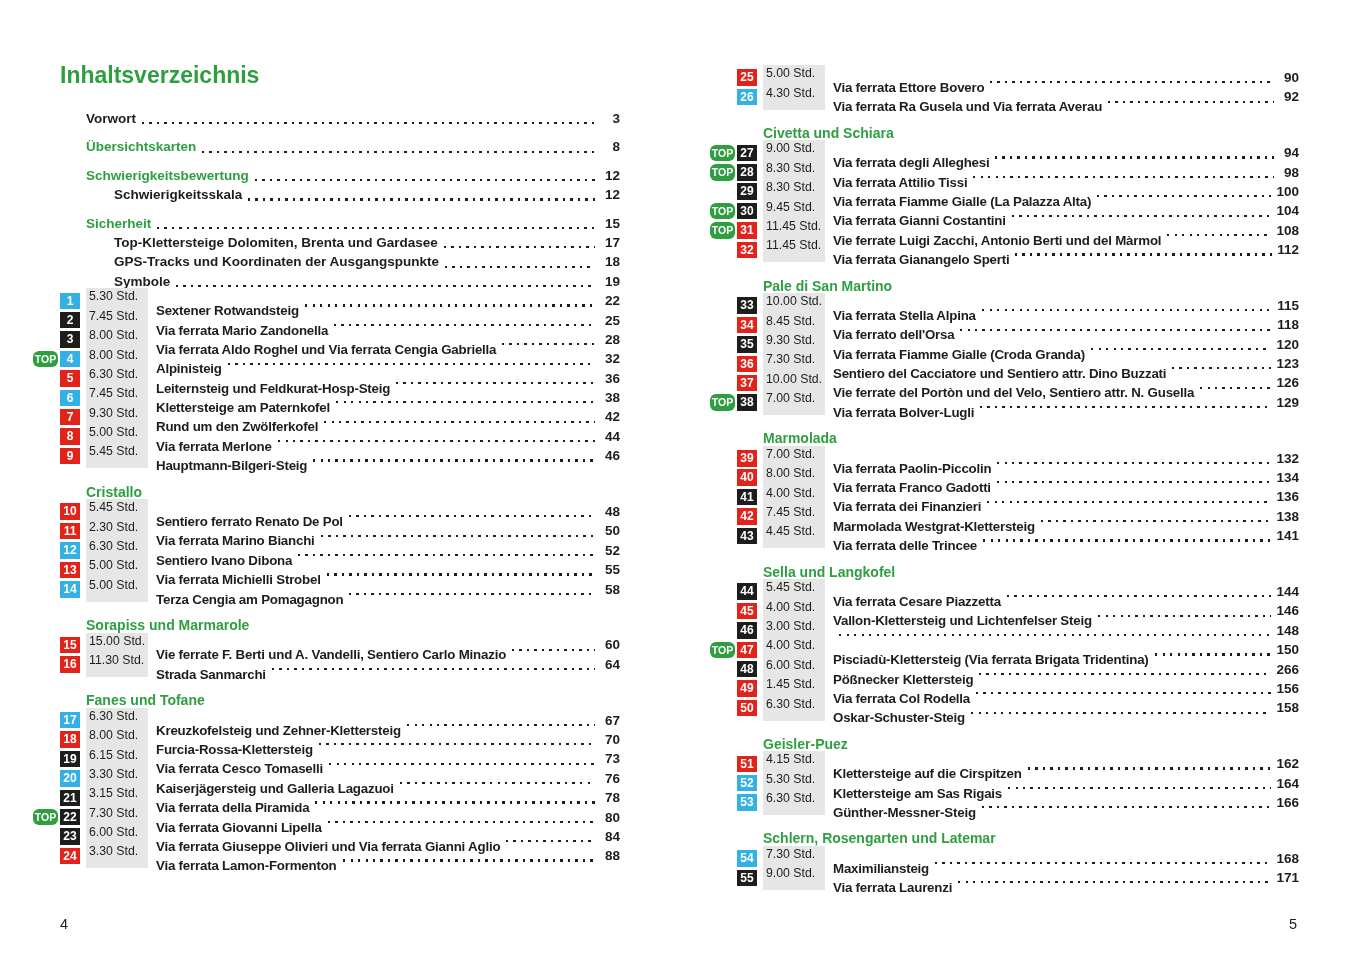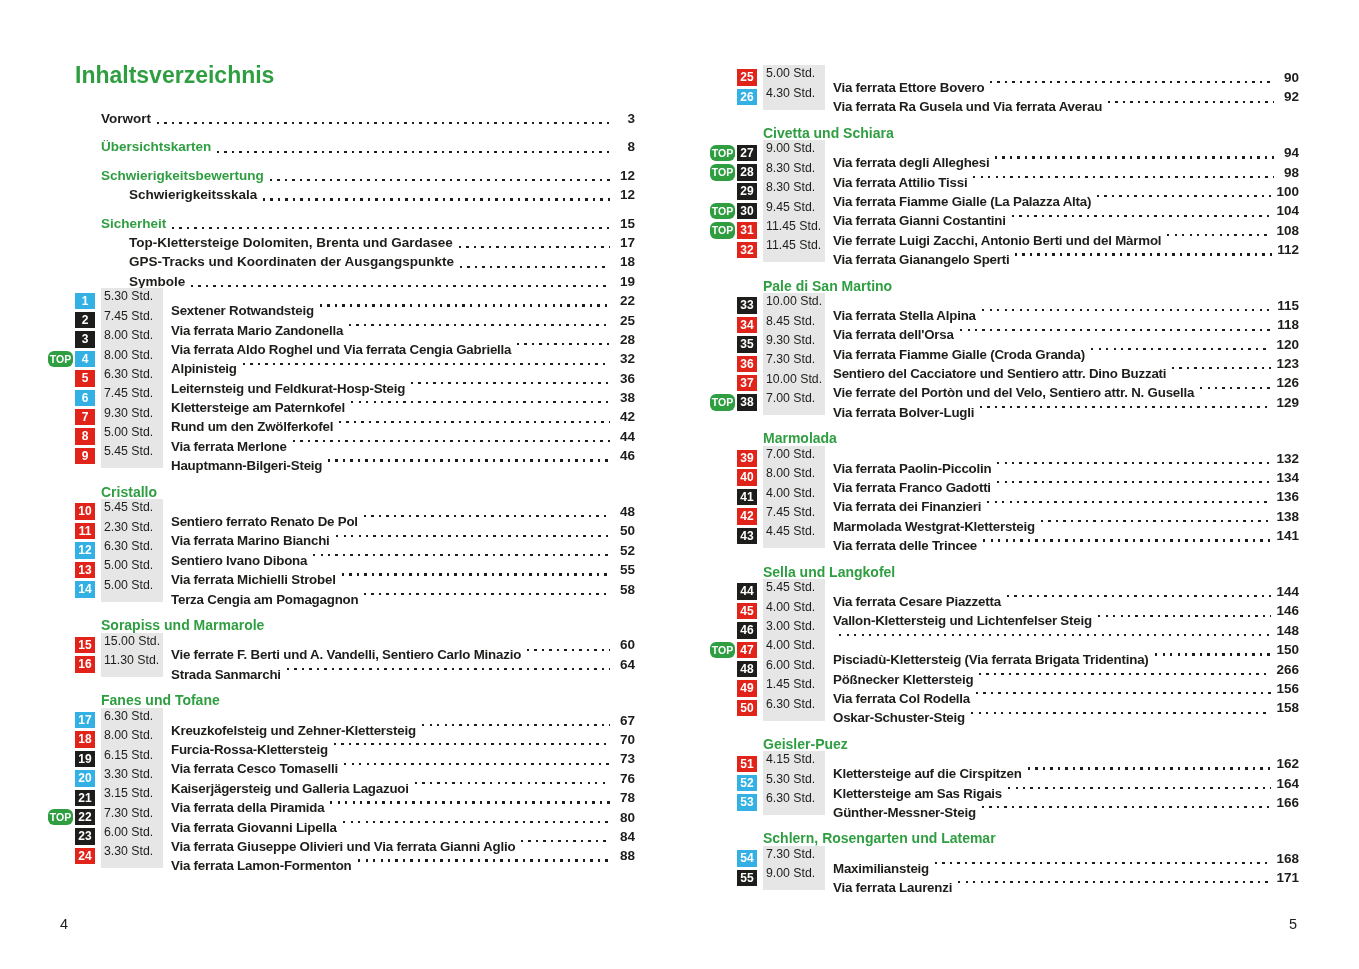"Inhaltsverzeichnis" #page-left { left: 48px -> 33px }
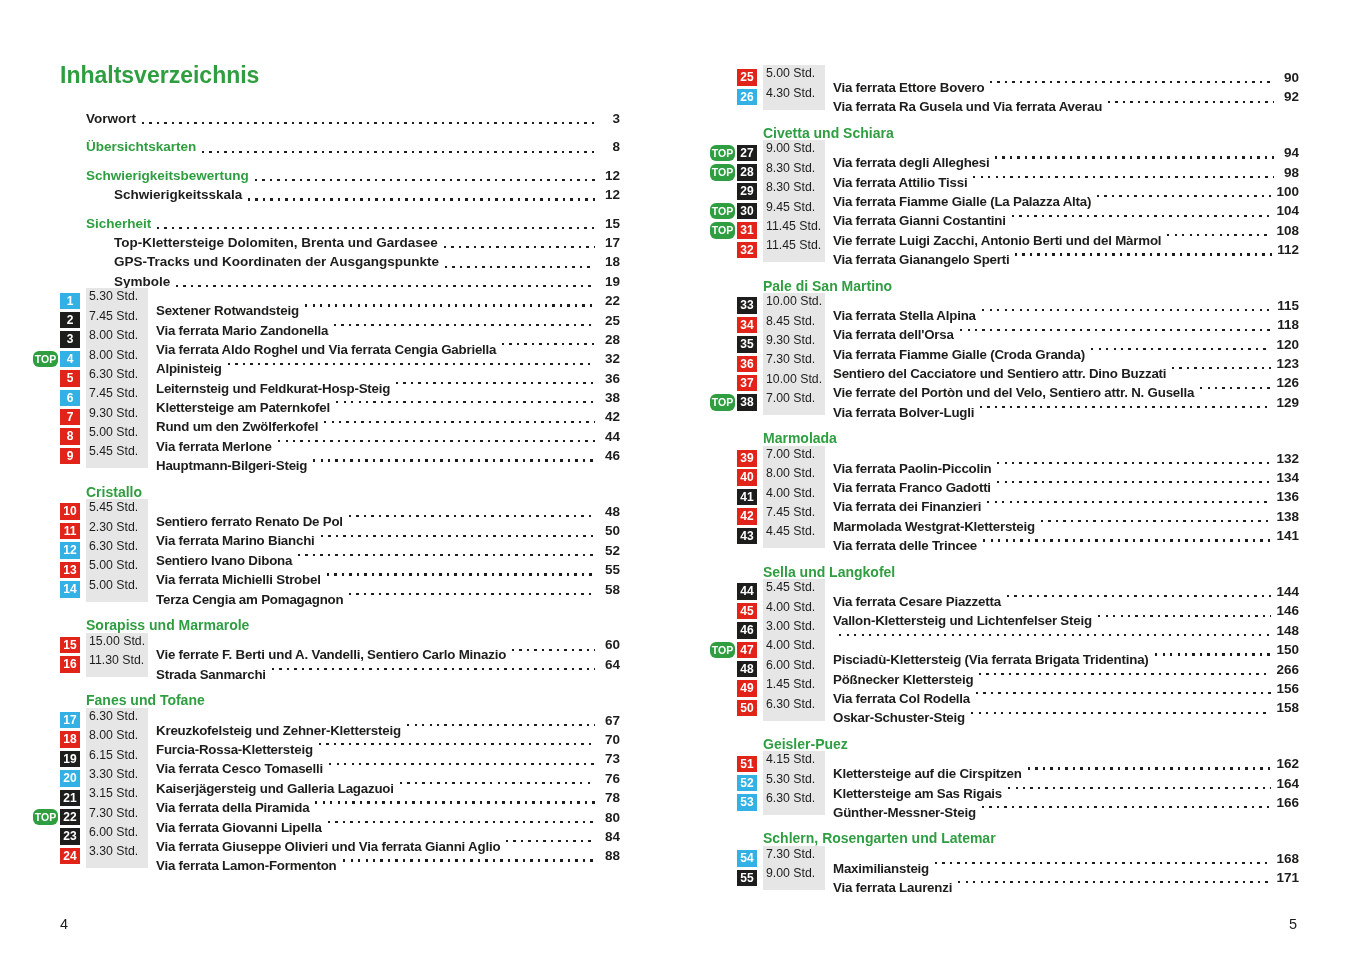"Via ferrata dell'Orsa" span.title { text: ferrata -> ferrato }
